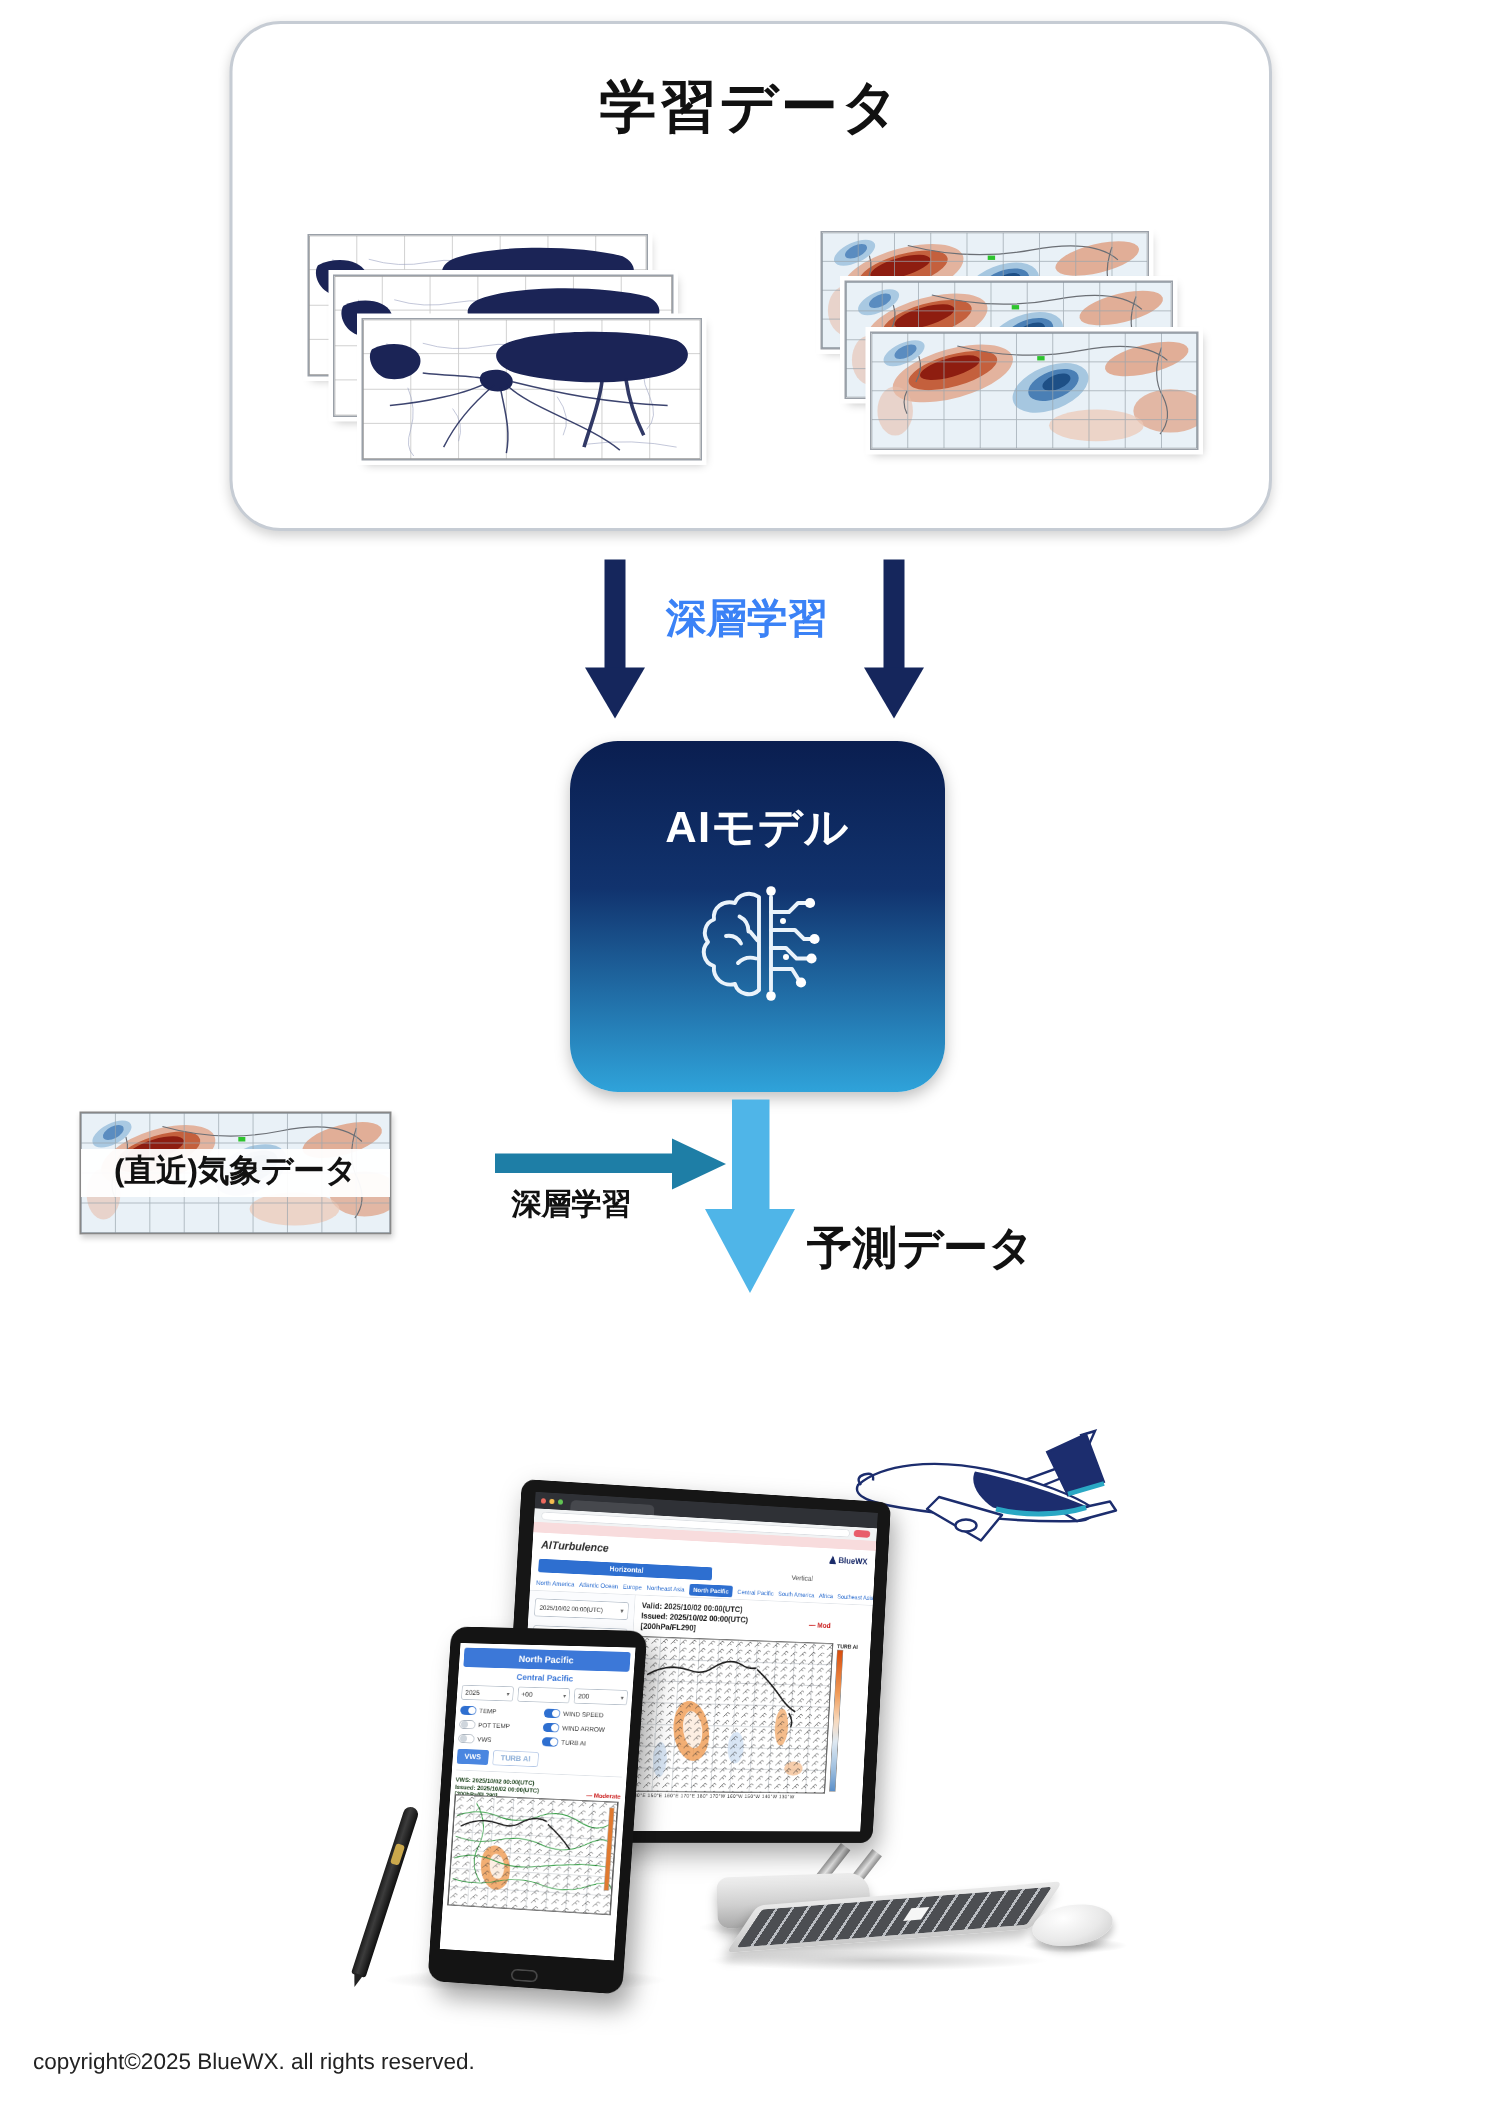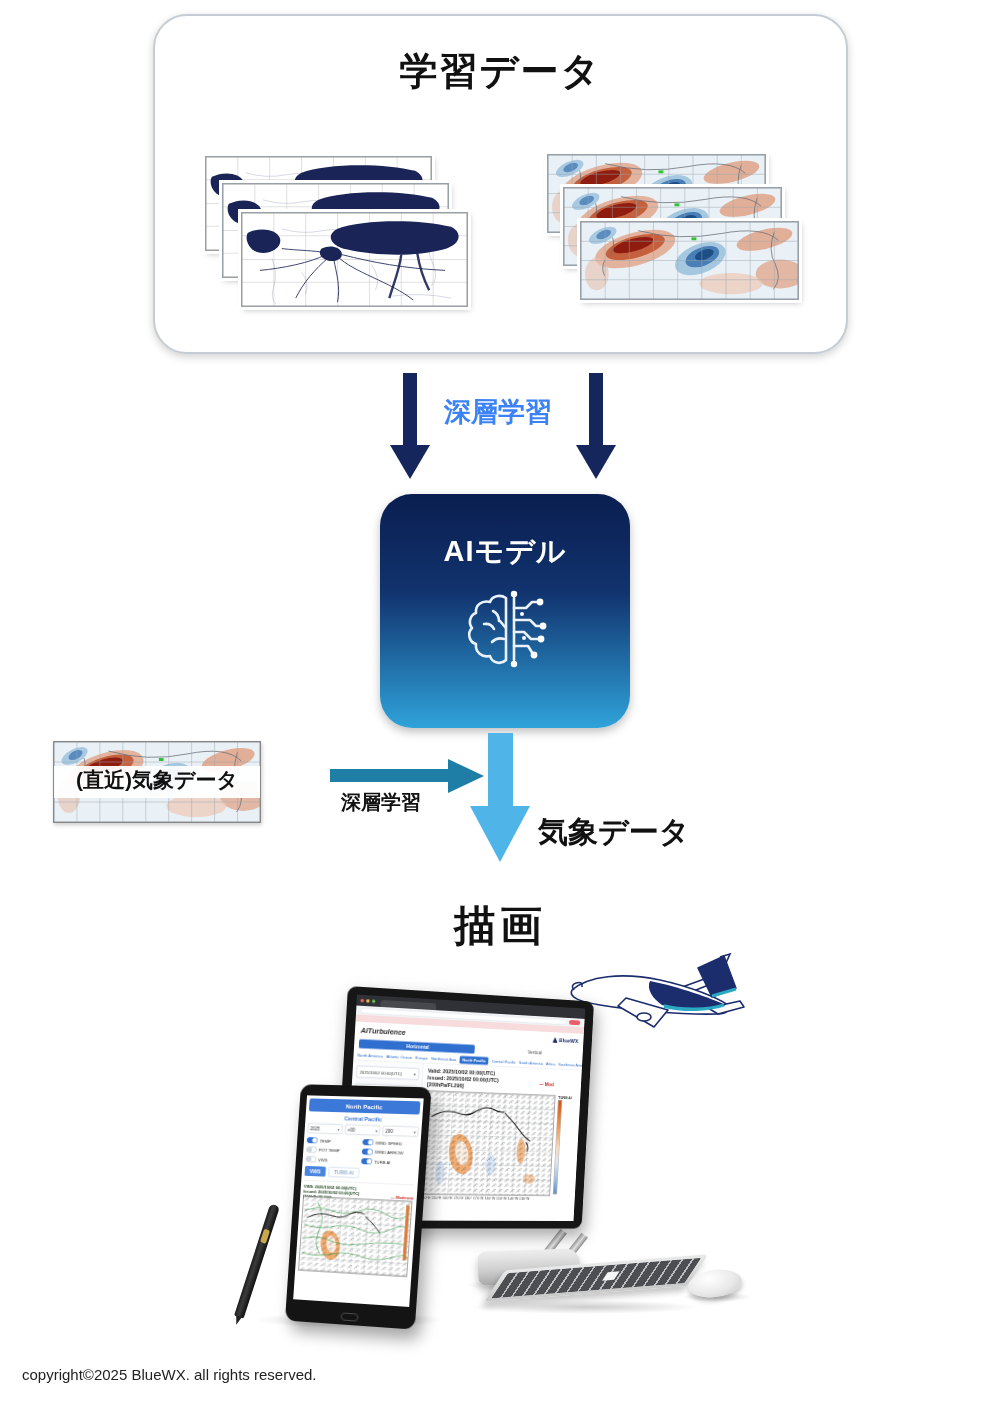"気象データ" div.pred-label { text: 気象 -> 予測 }
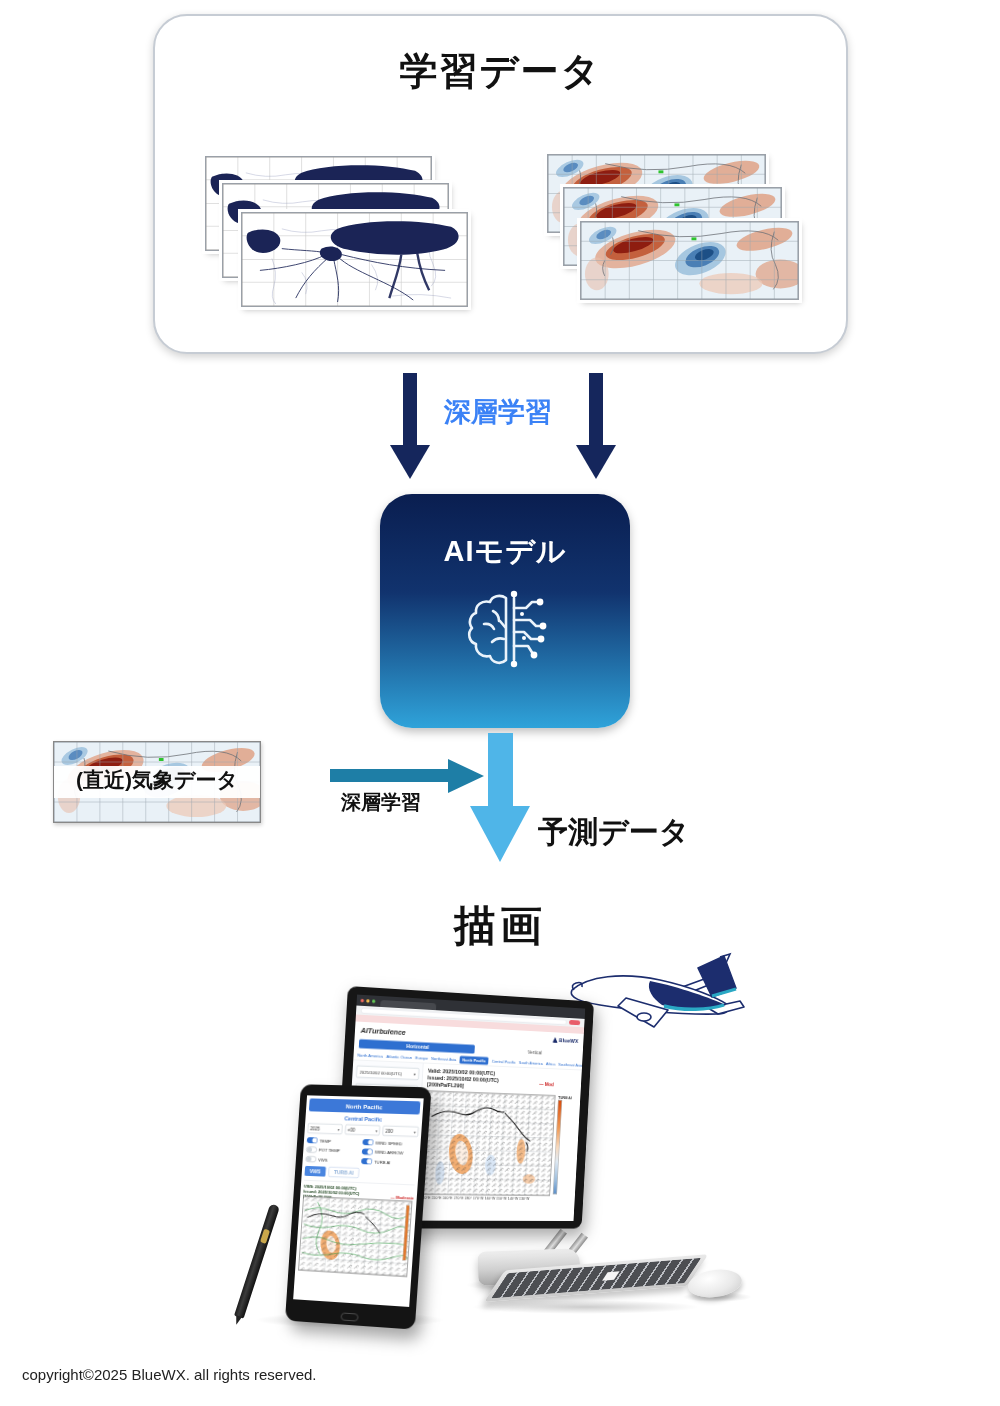"描画" h2.render-heading { html: <h2>描画</h2> -> none }
